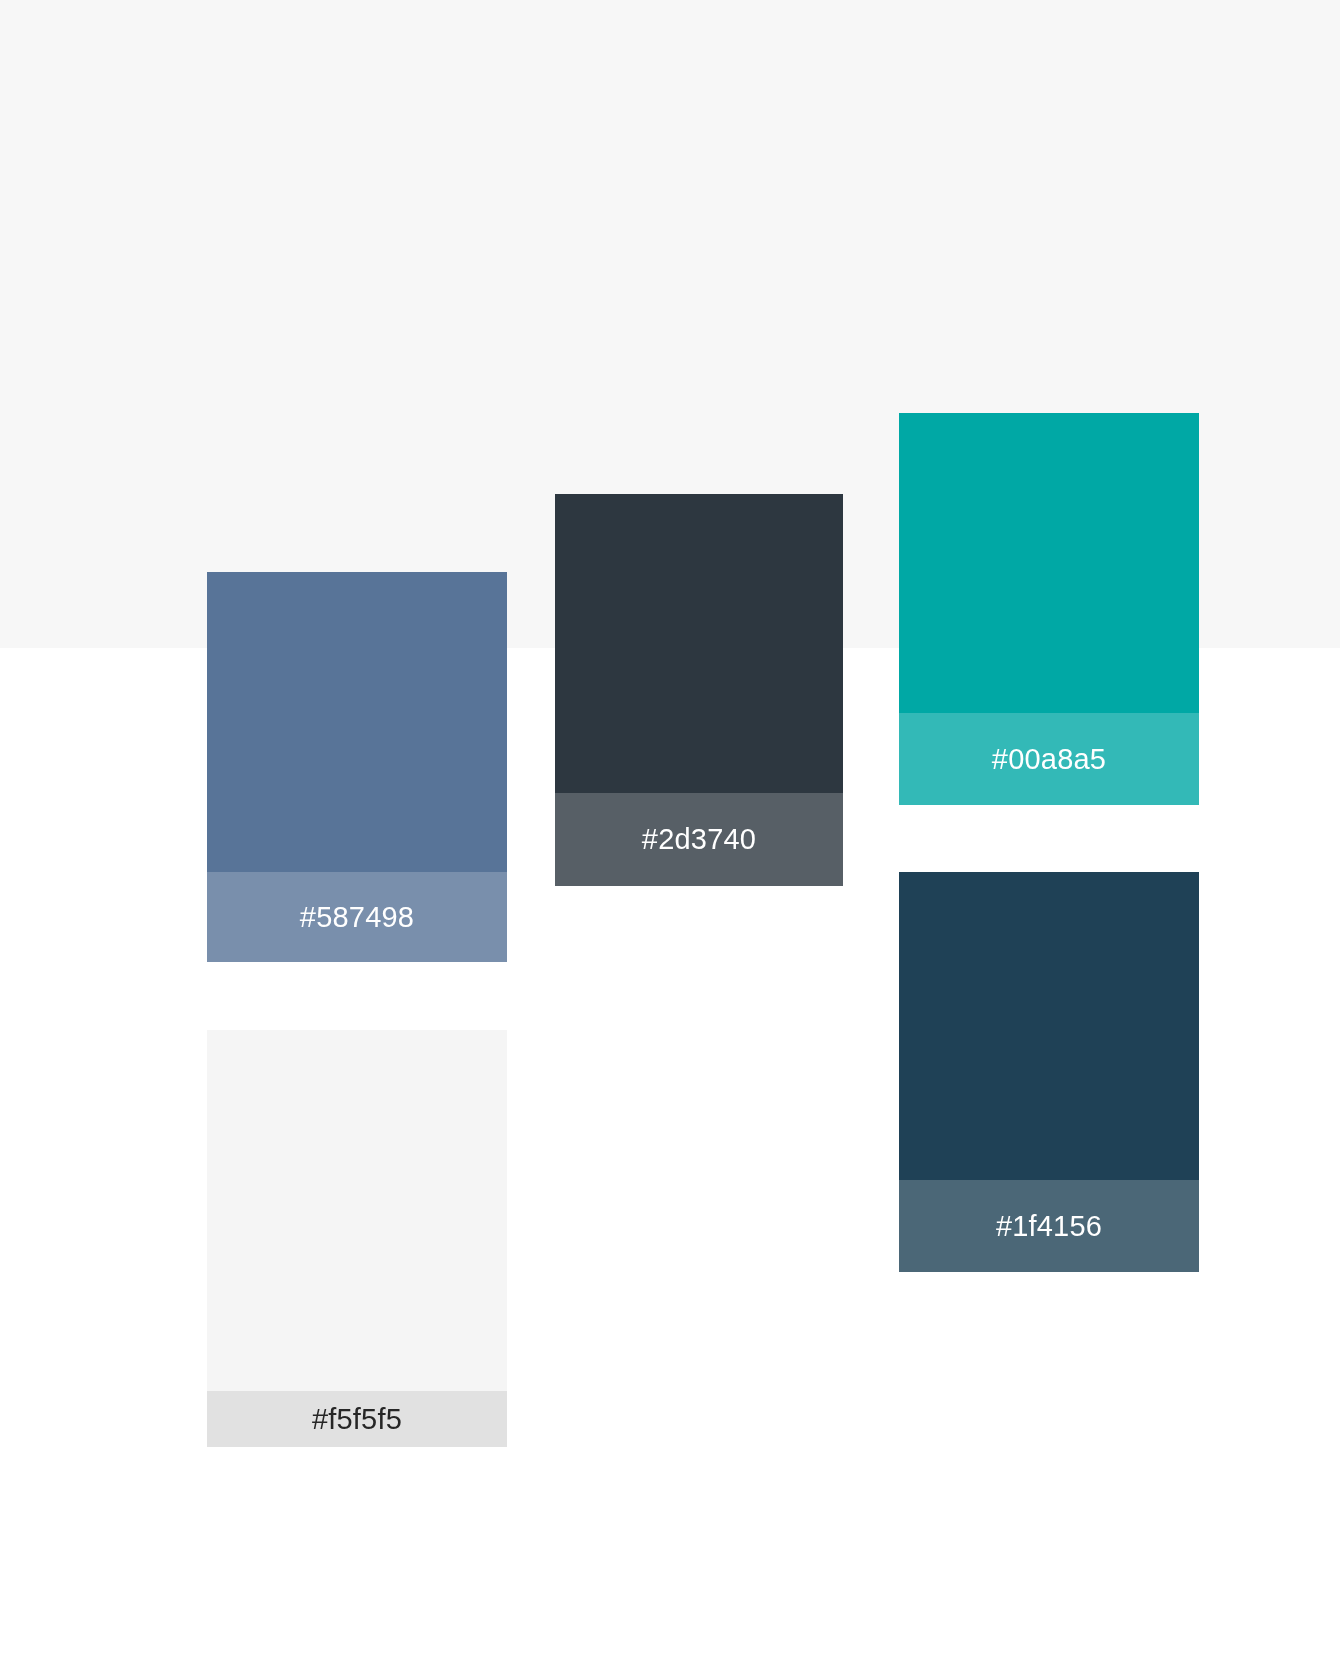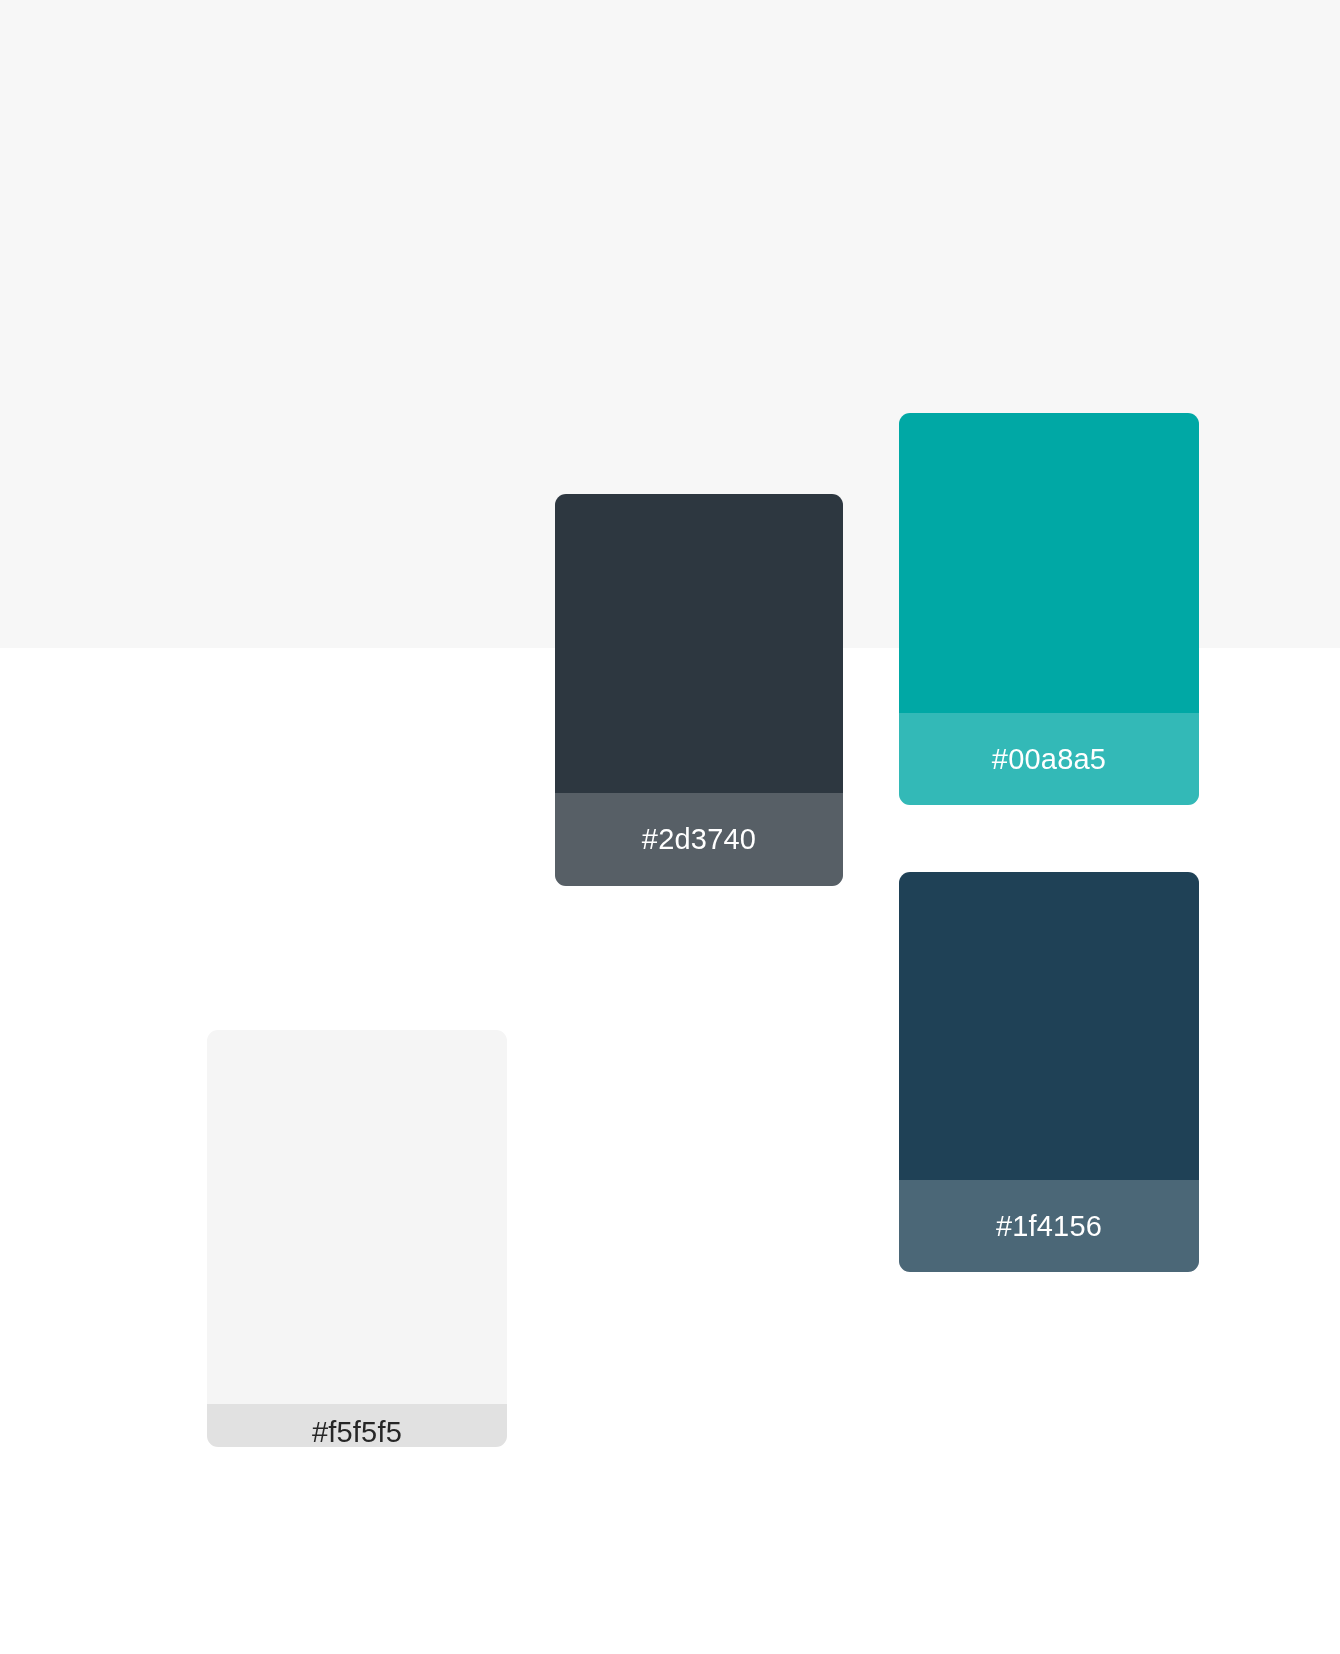"#00a8a5" .swatch { border-radius: 11px -> none }
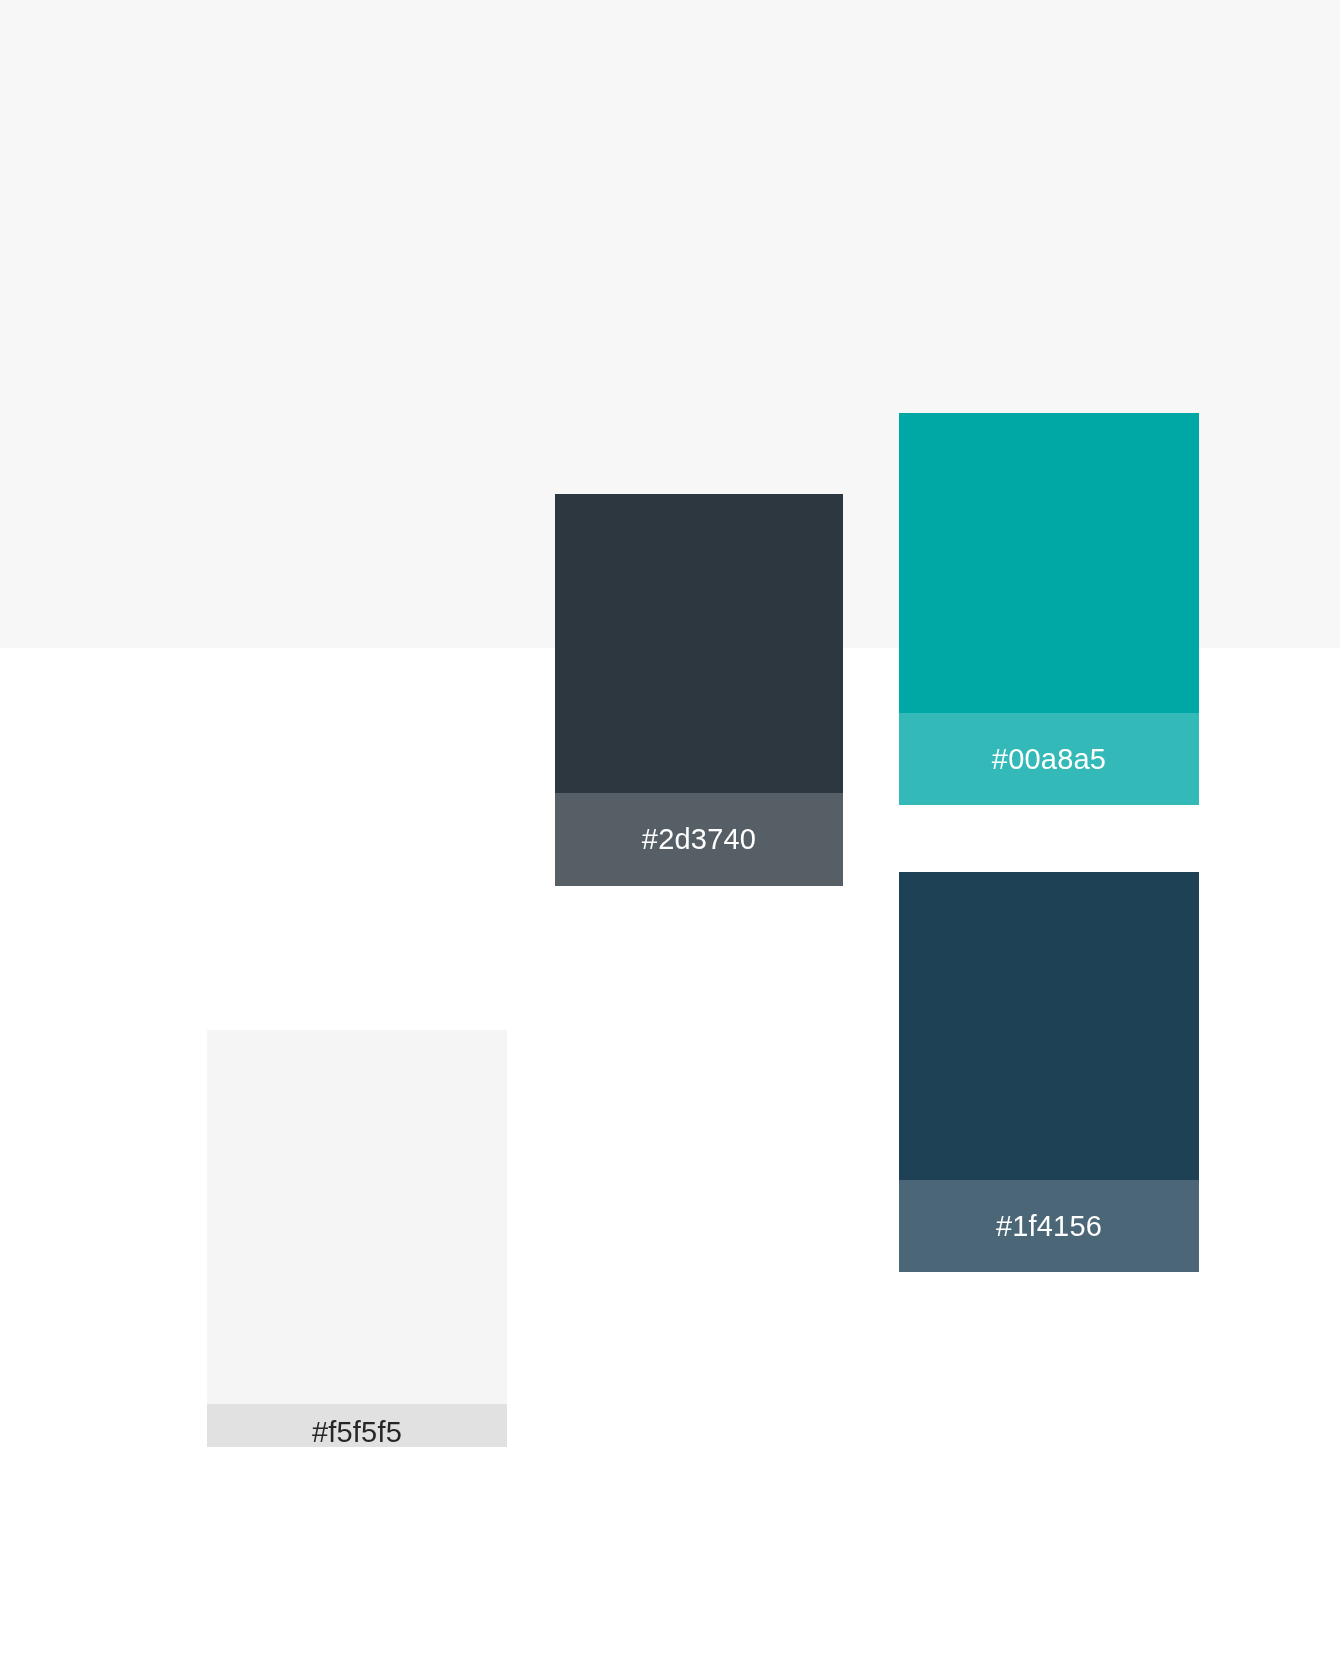"#587498" div.swatch { html: none -> <div> <div></div> <div> <span>#587498</span> </div> </div> }
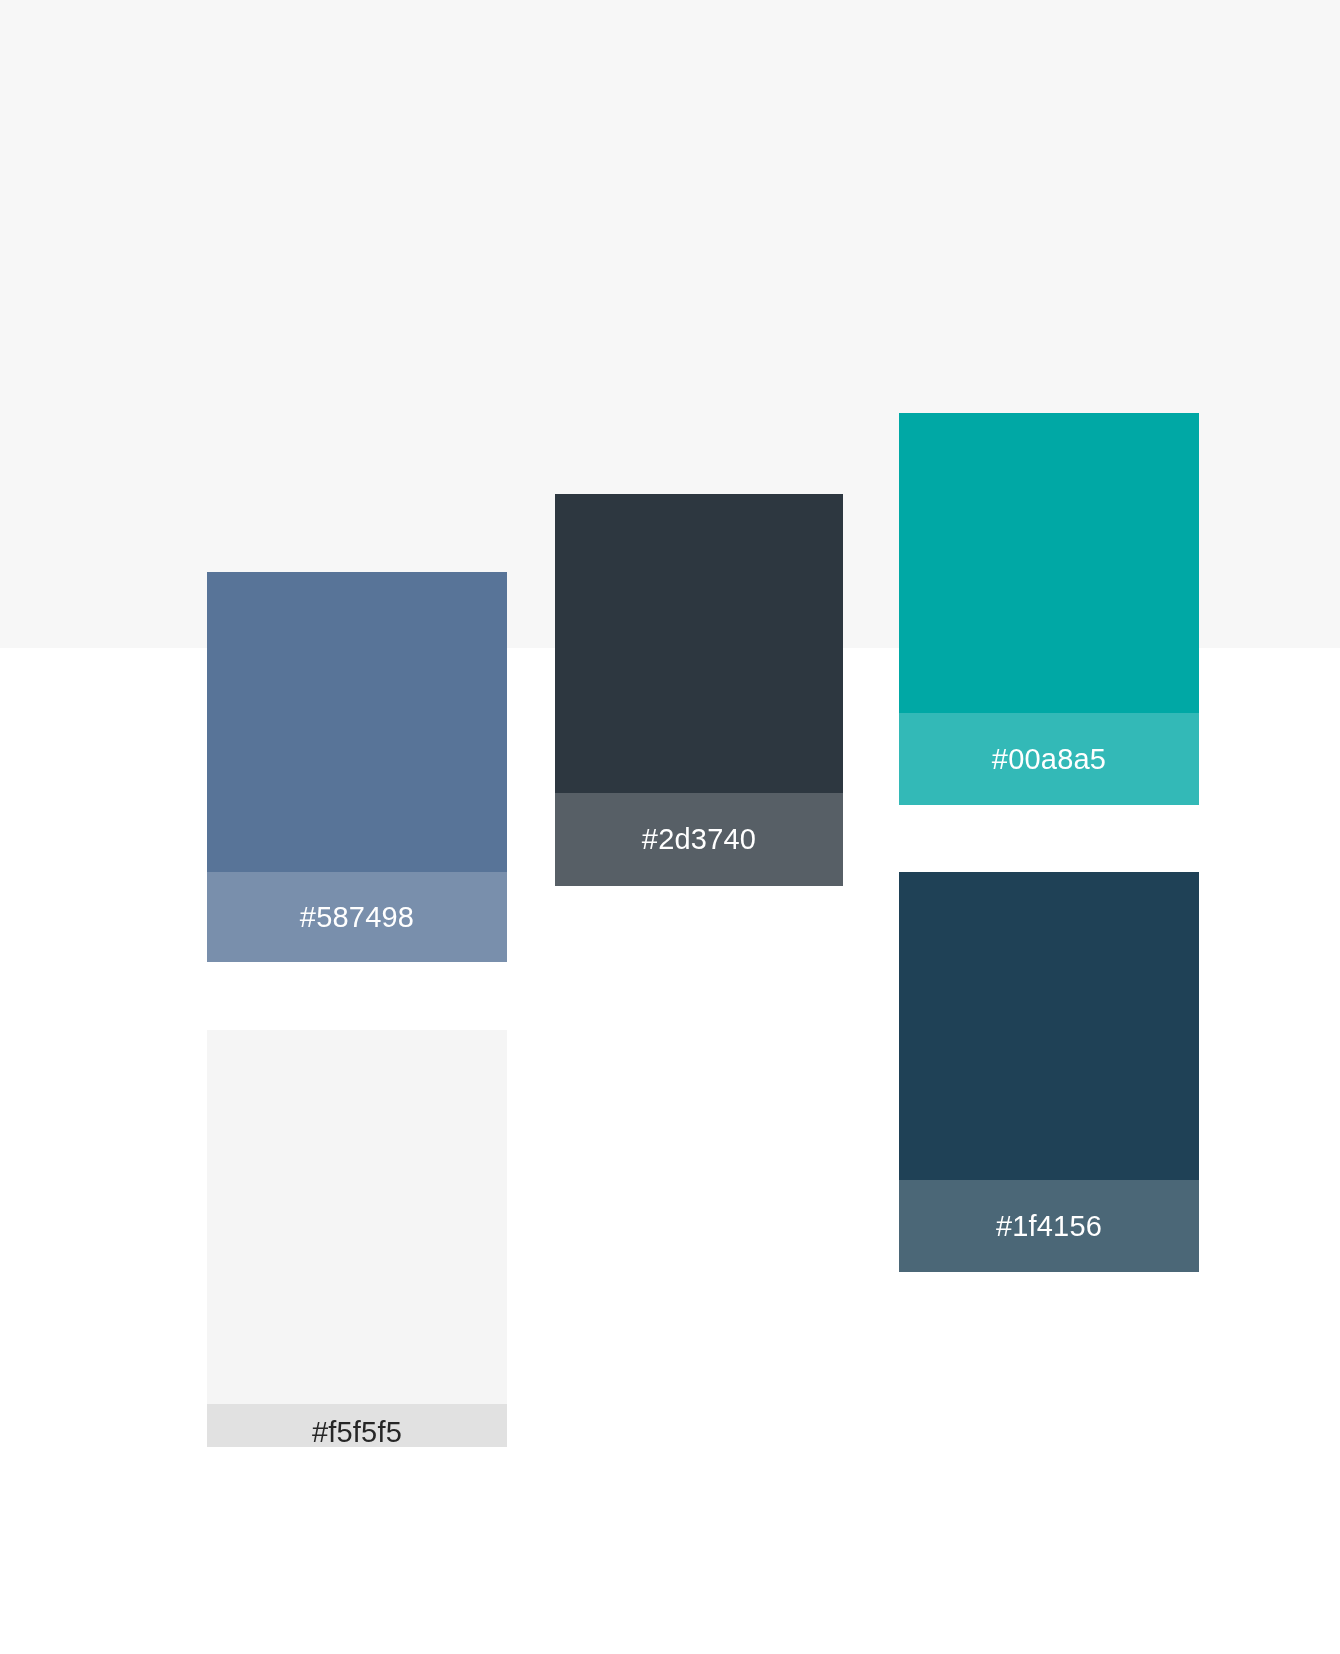"#f5f5f5" div.swatch-label-band { align-items: flex-end -> none; height: 43px -> 56px }
